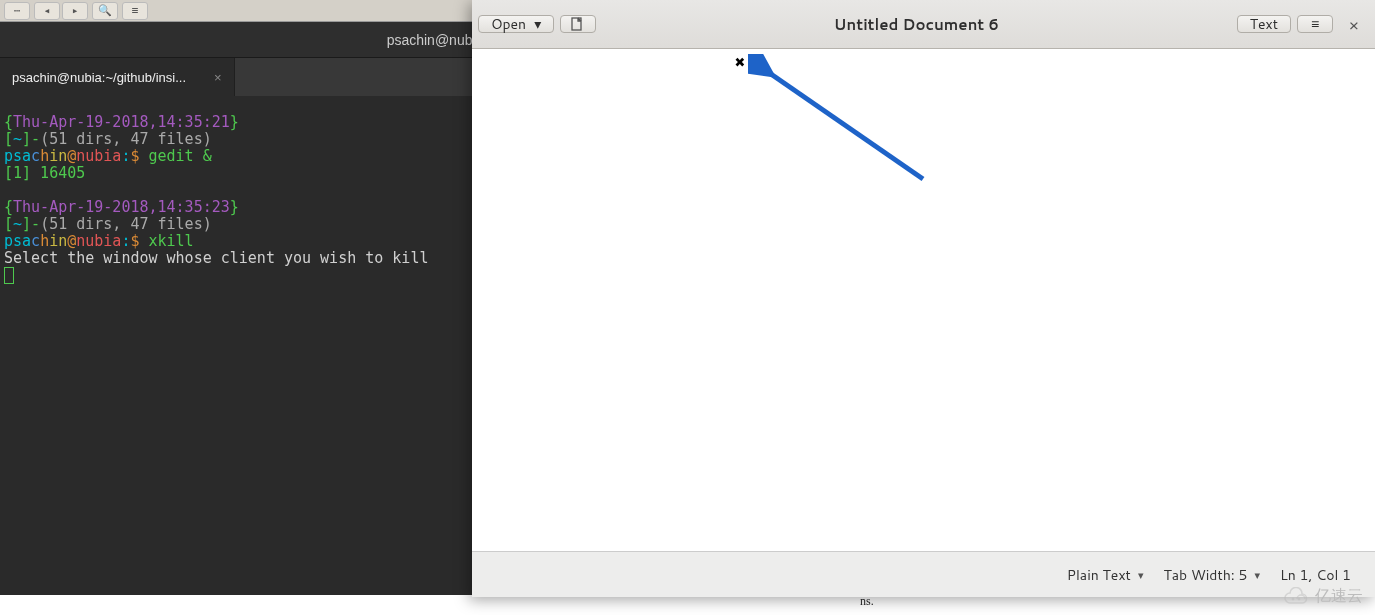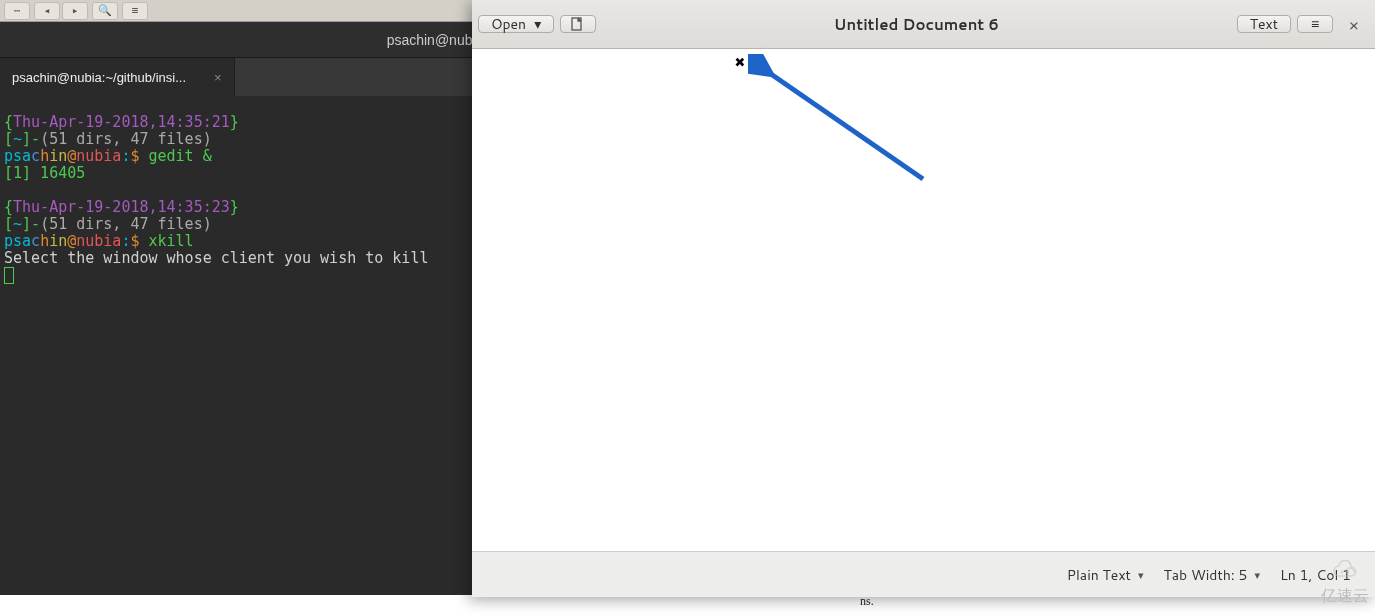"亿速云" .watermark { flex-direction: column -> none; right: 6px -> 12px }
